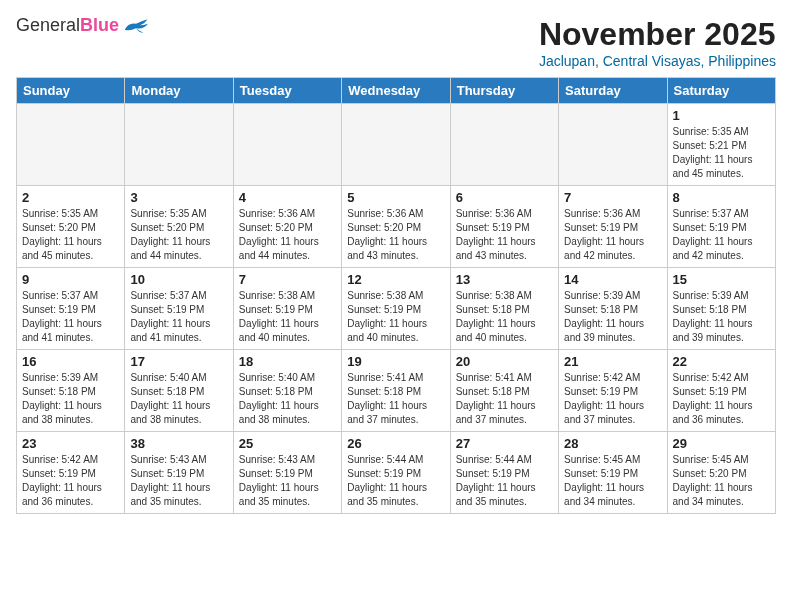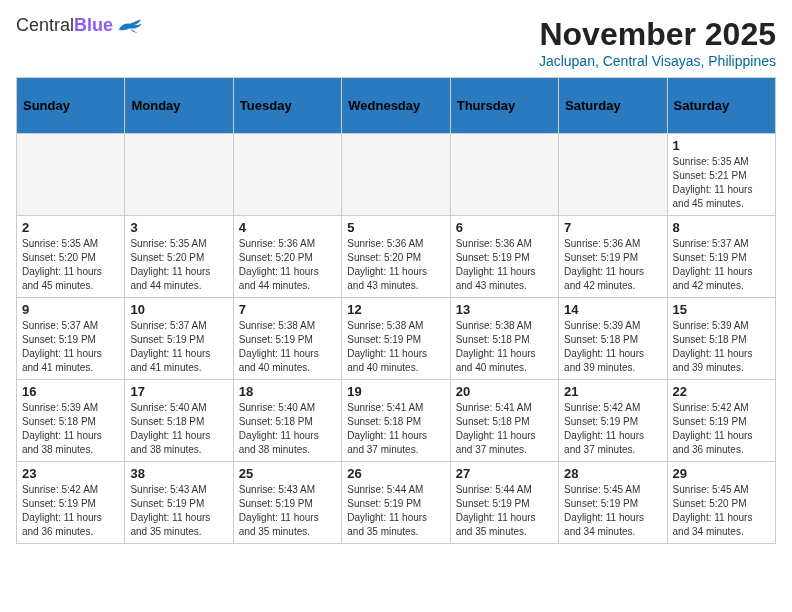"Central" span { text: Central -> General }
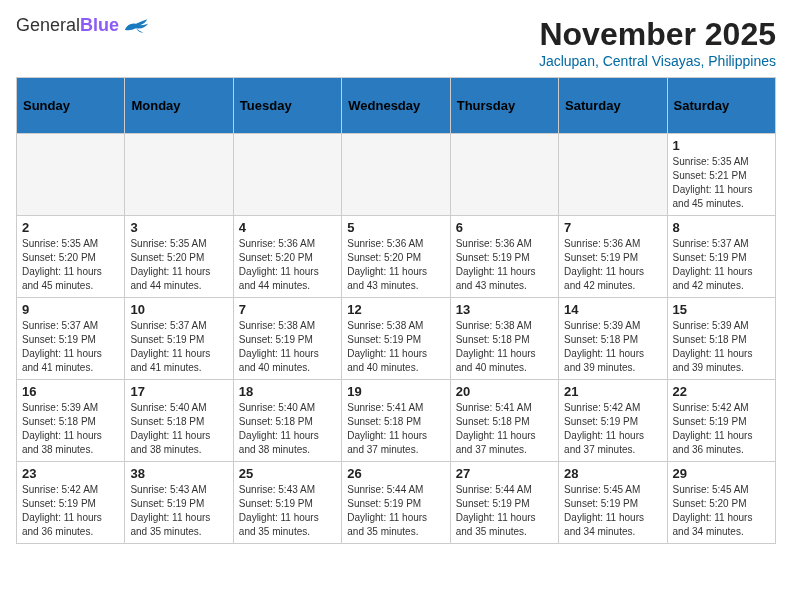"Blue" .logo-text span.blue { color: #8b5cf6 -> #ec4899 }
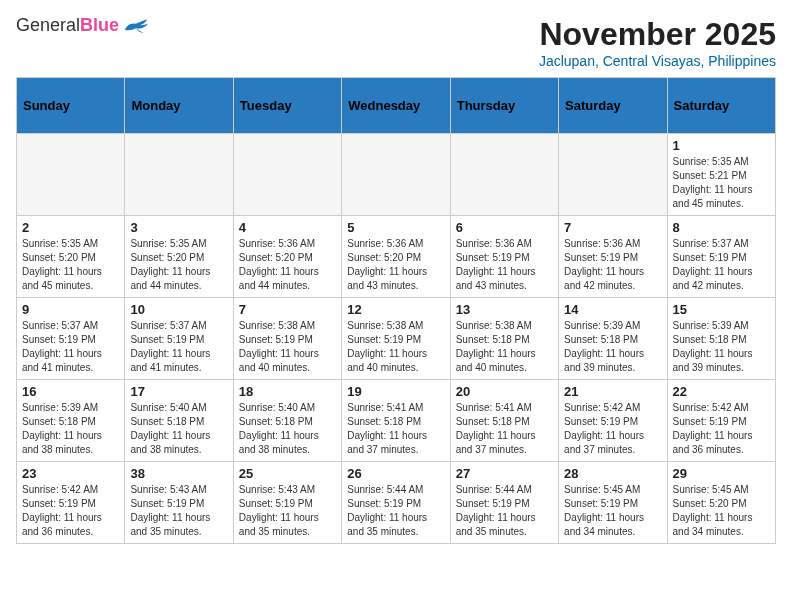"November 2025" .title-area { text-align: right -> none }
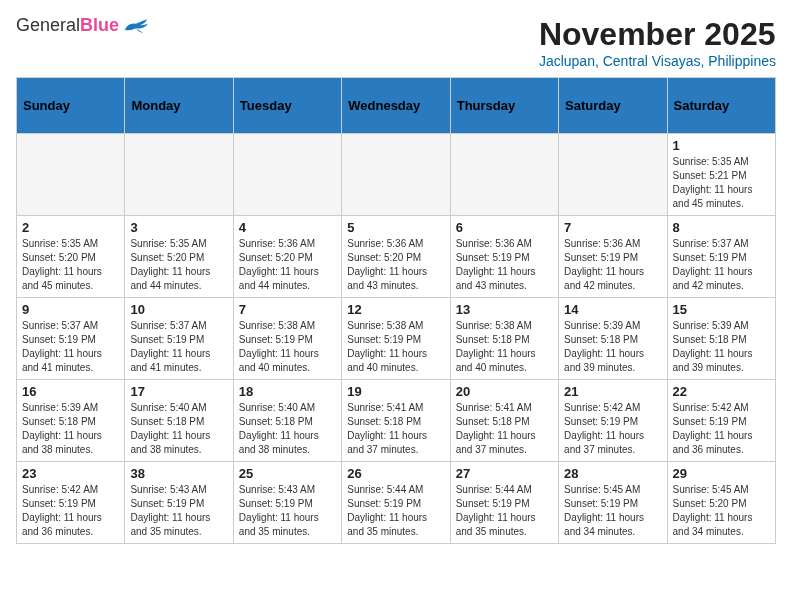"Sunday" .calendar th { color: #000000 -> #ffffff; padding: 20px 6px -> 5px 6px }
